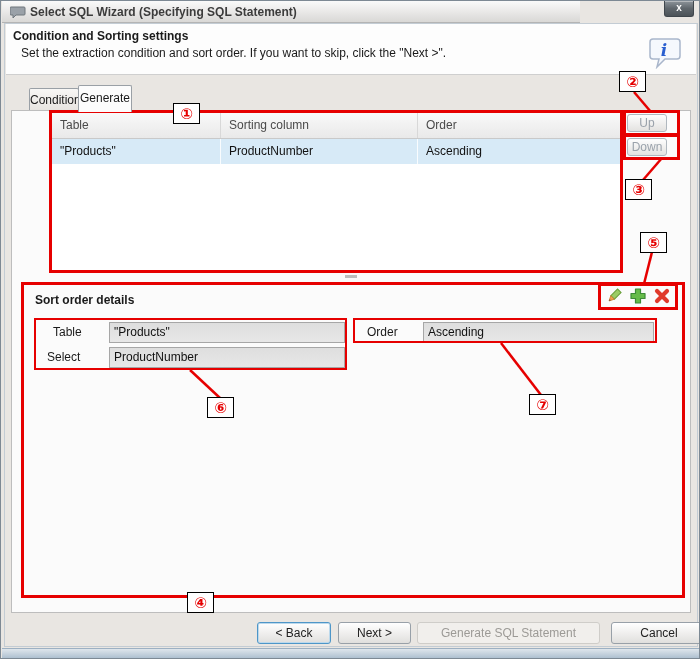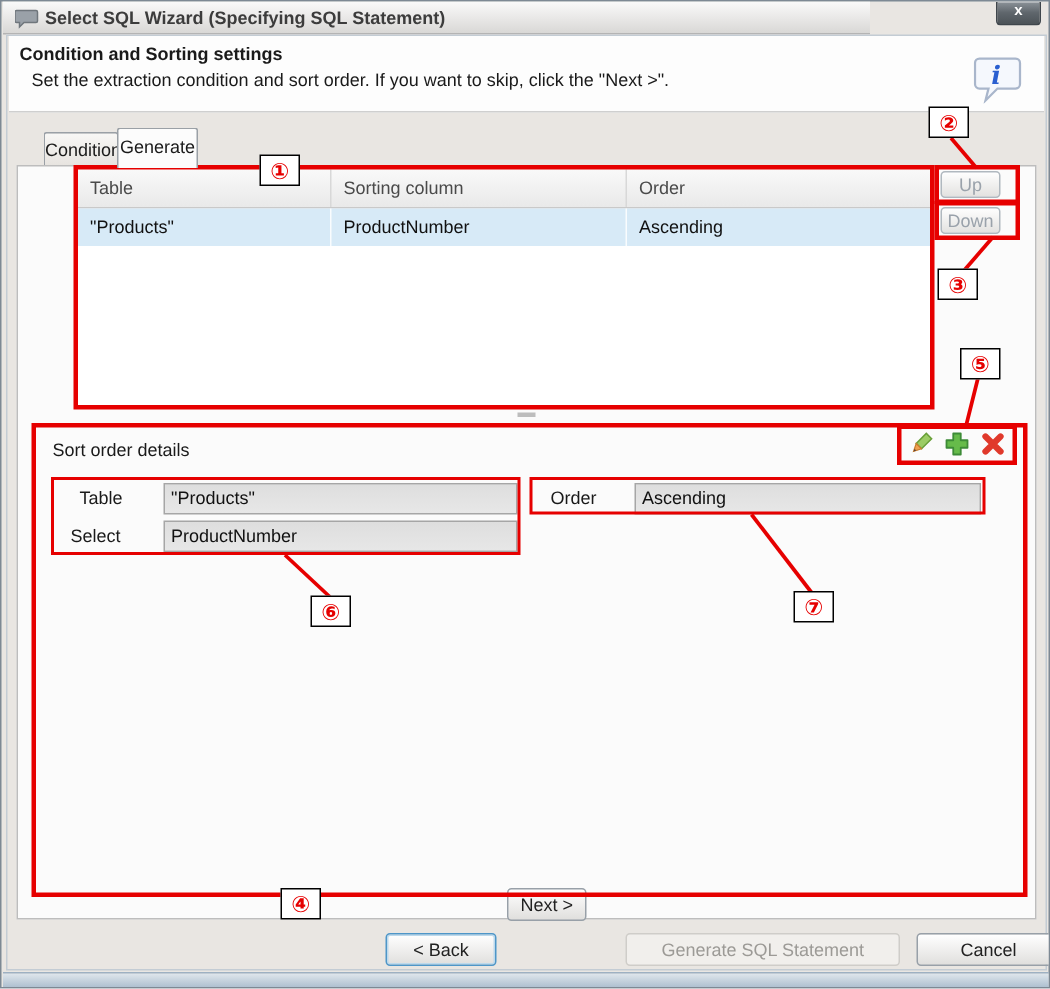"Sort order details" .panel-title { font-weight: normal -> bold }
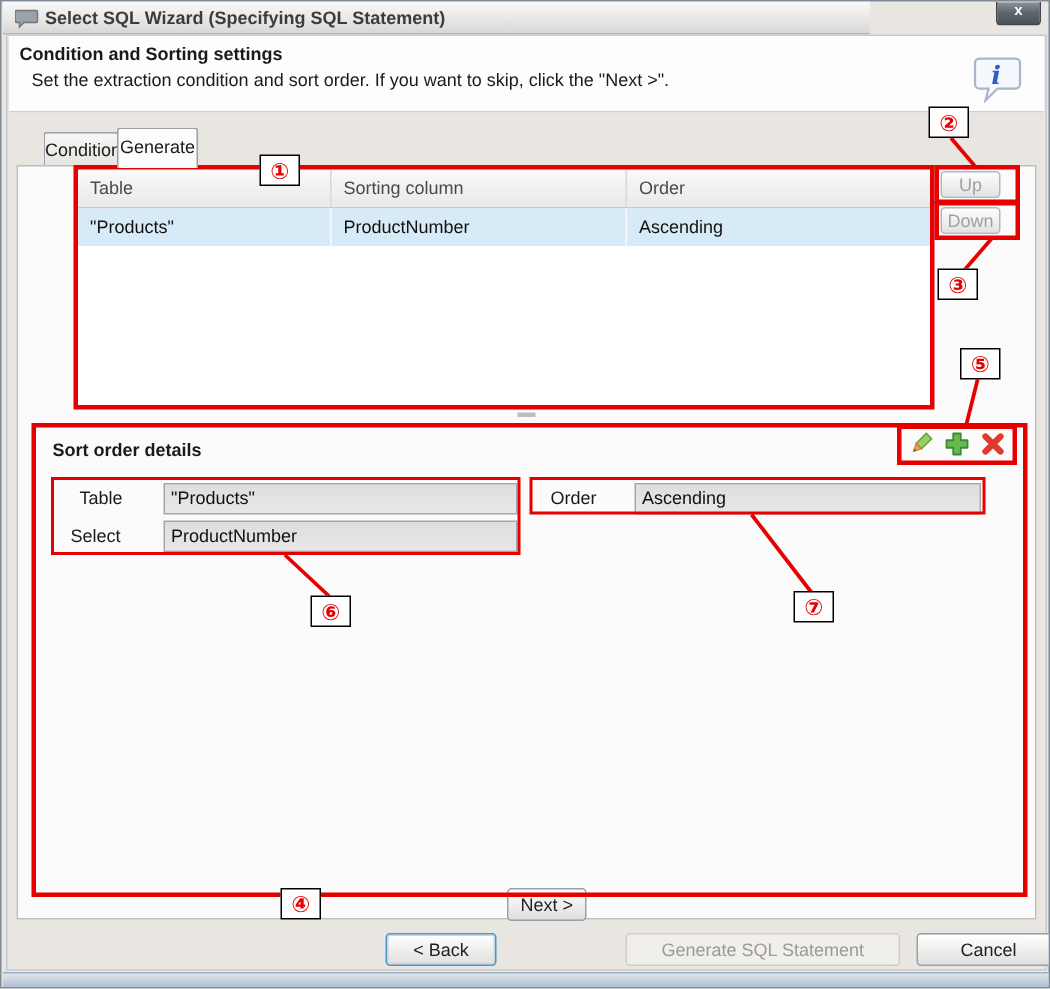"Next >" div.abs { top: 591px -> 621px; width: 53px -> 73px }
